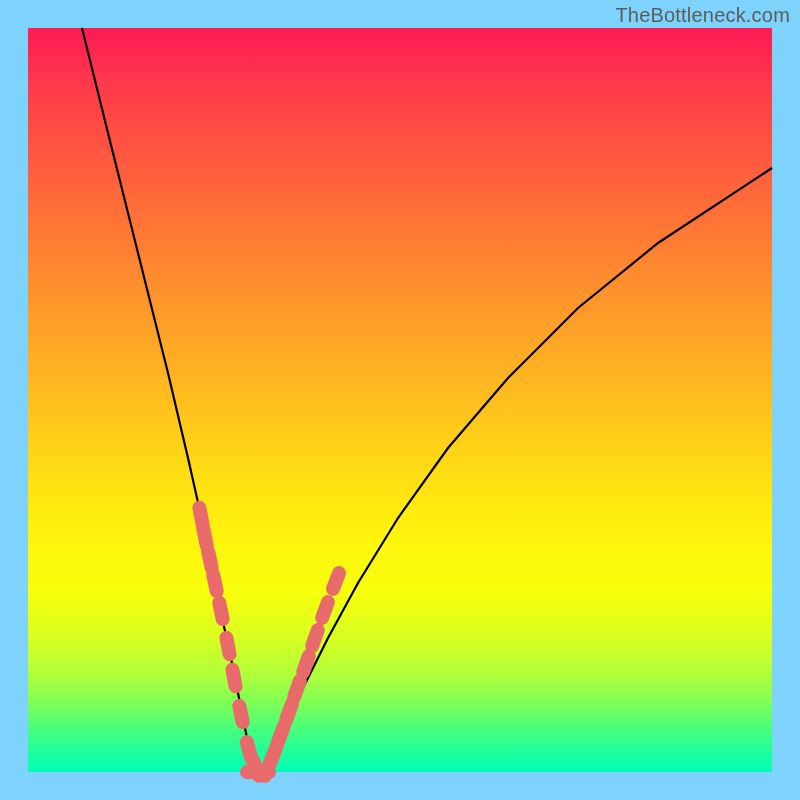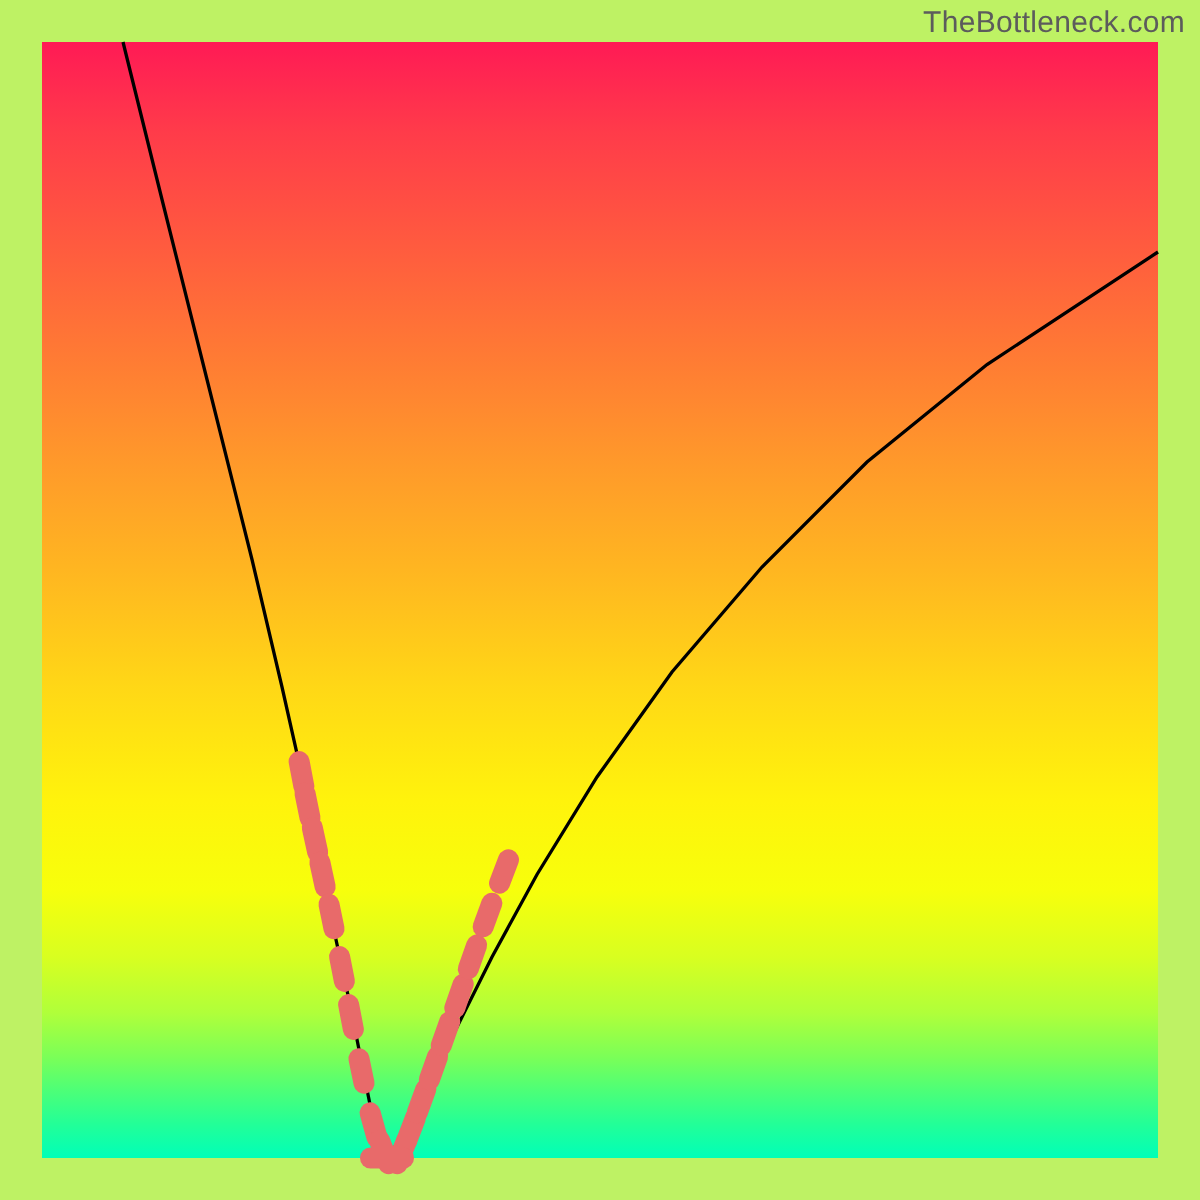"TheBottleneck.com" .frame { background: #bef264 -> #7dd3fc }
